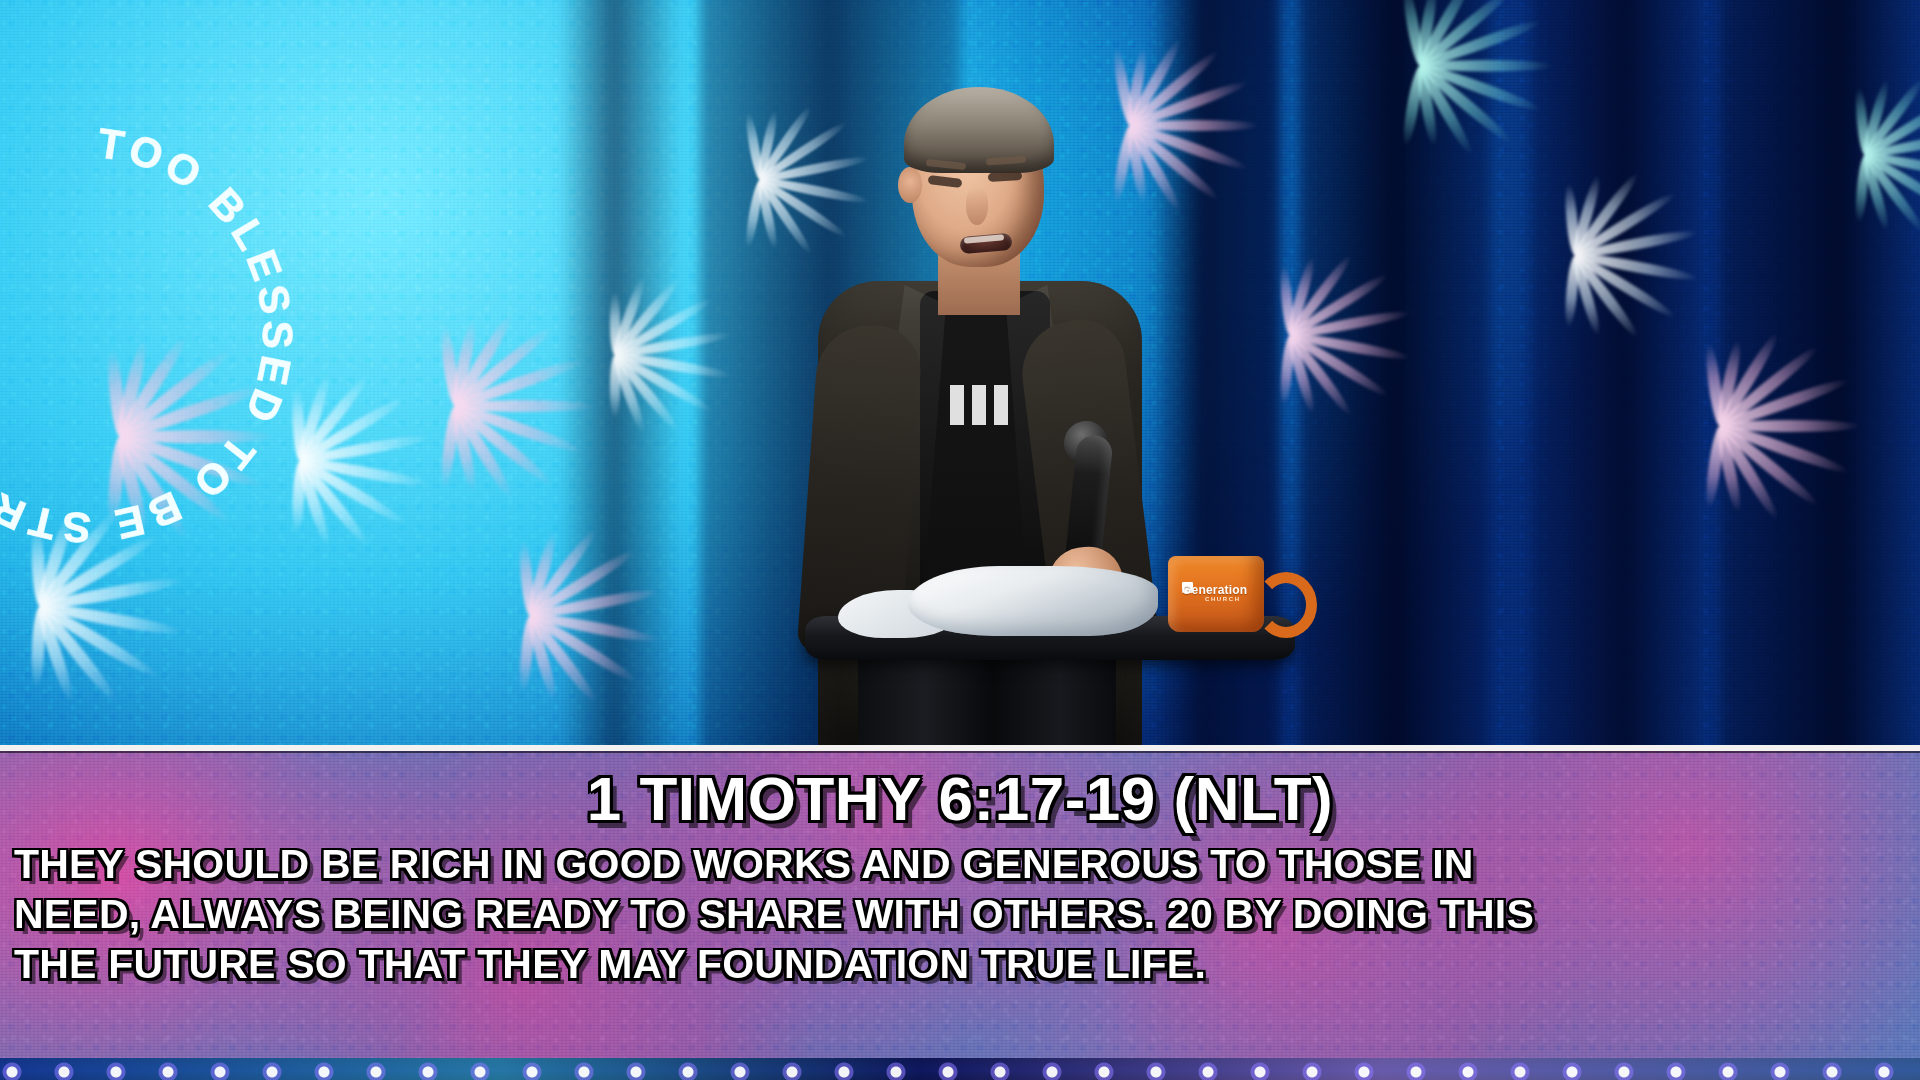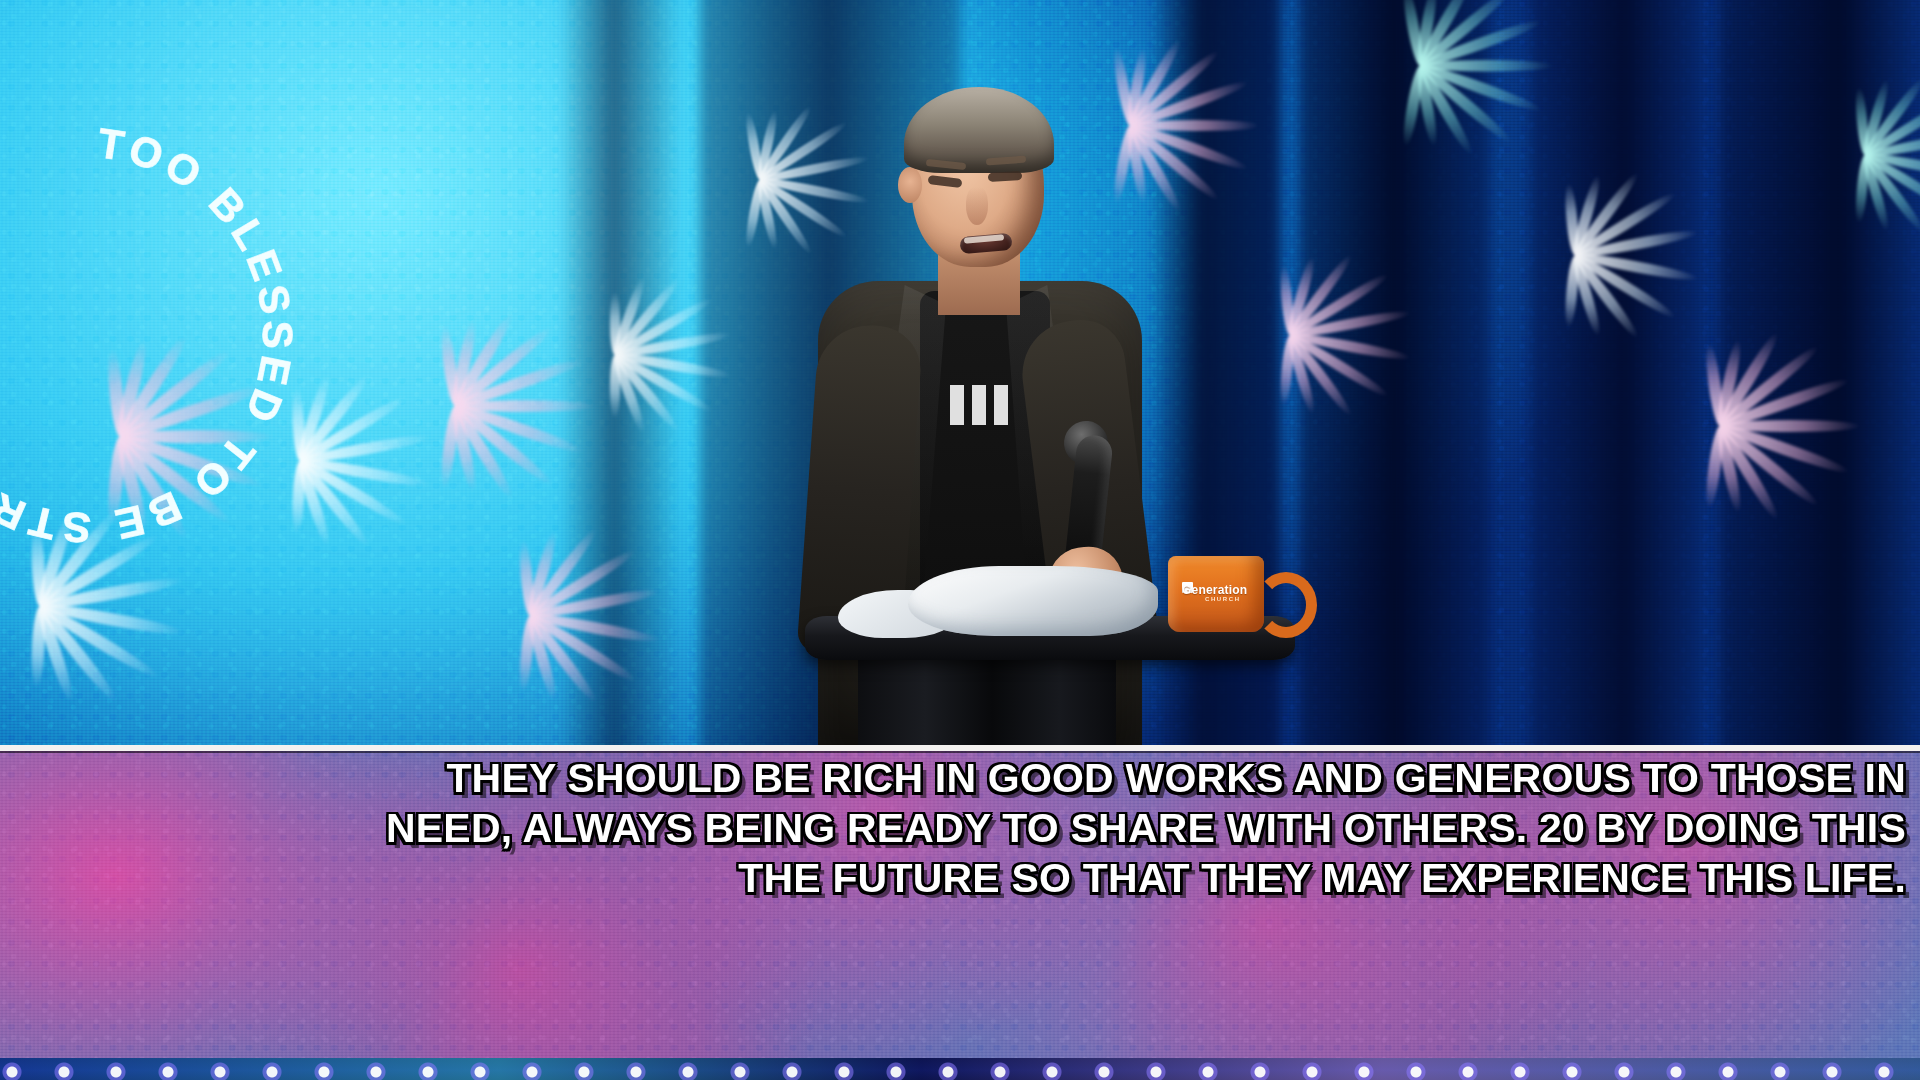"1 TIMOTHY 6:17-19 (NLT)" div.cap-title { html: none -> <div>1 TIMOTHY 6:17-19 (NLT)</div> }
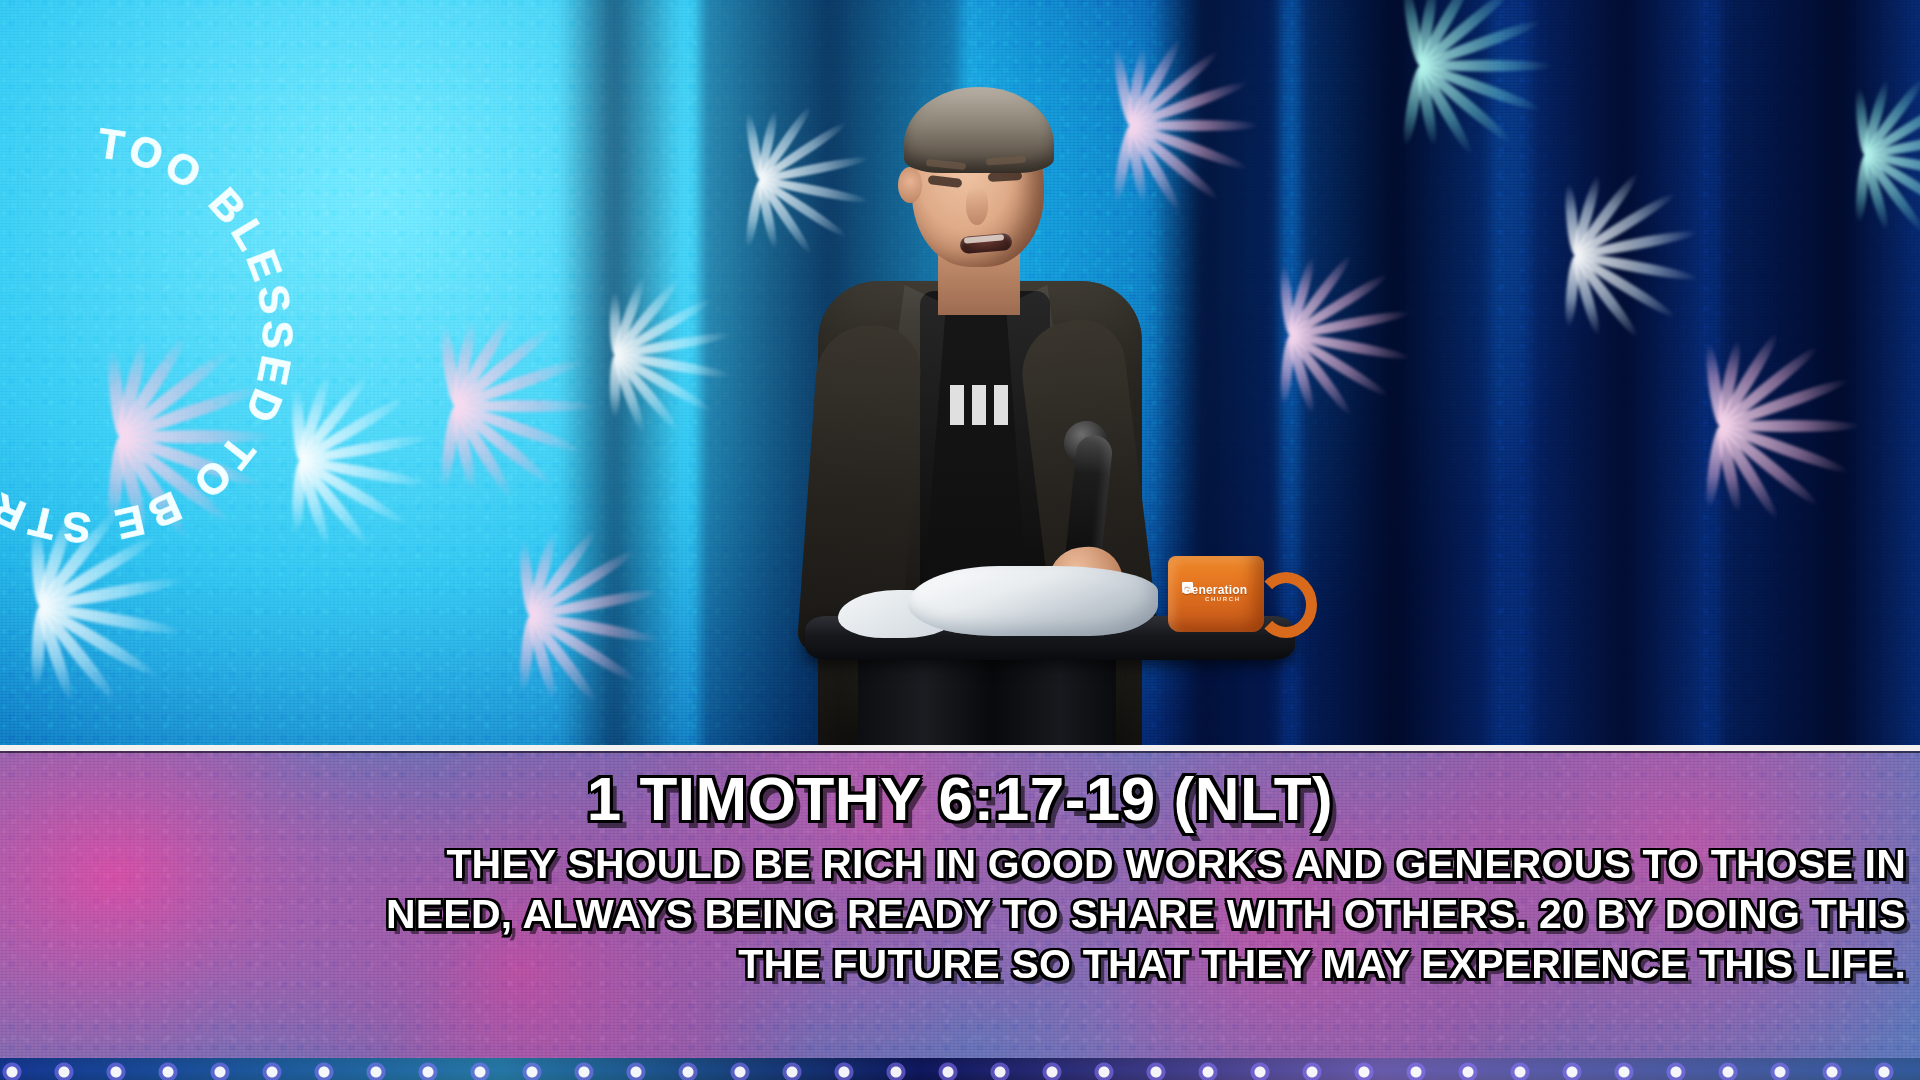"THEY SHOULD BE RICH IN" .cap-body { text-align: right -> left }
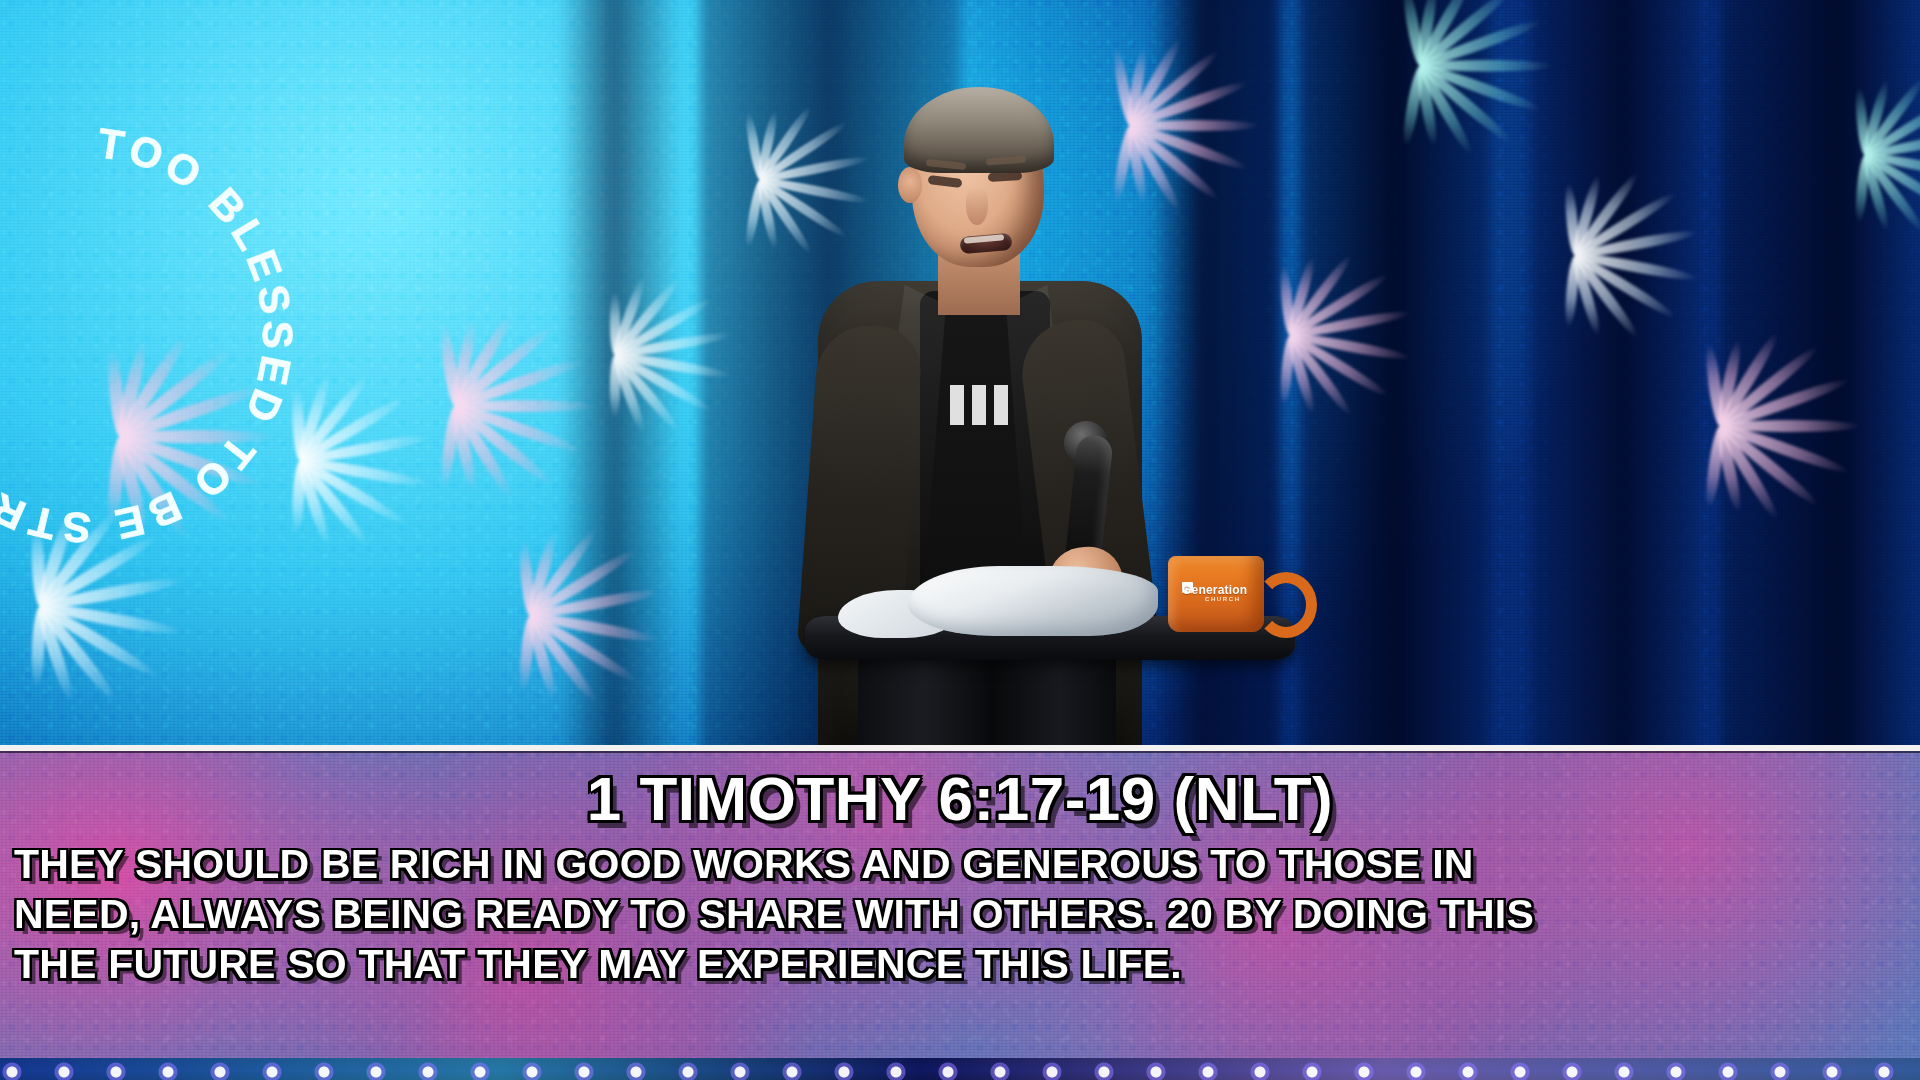"THE FUTURE SO THAT THEY" span.ln { text: EXPERIENCE THIS -> FOUNDATION TRUE }
